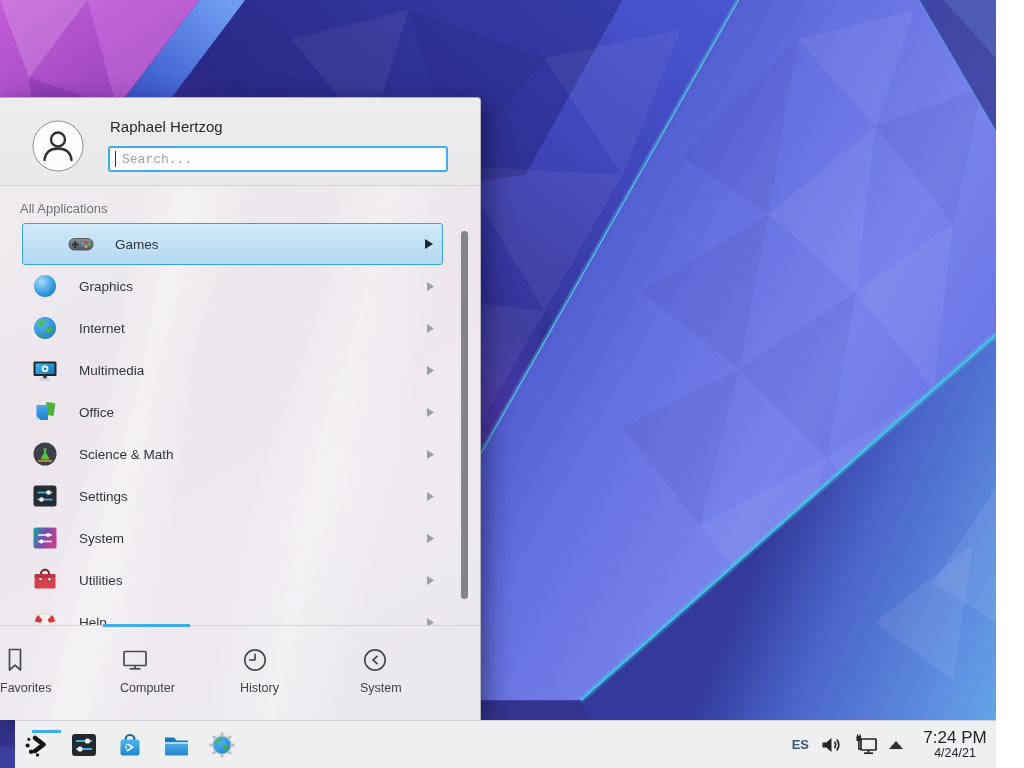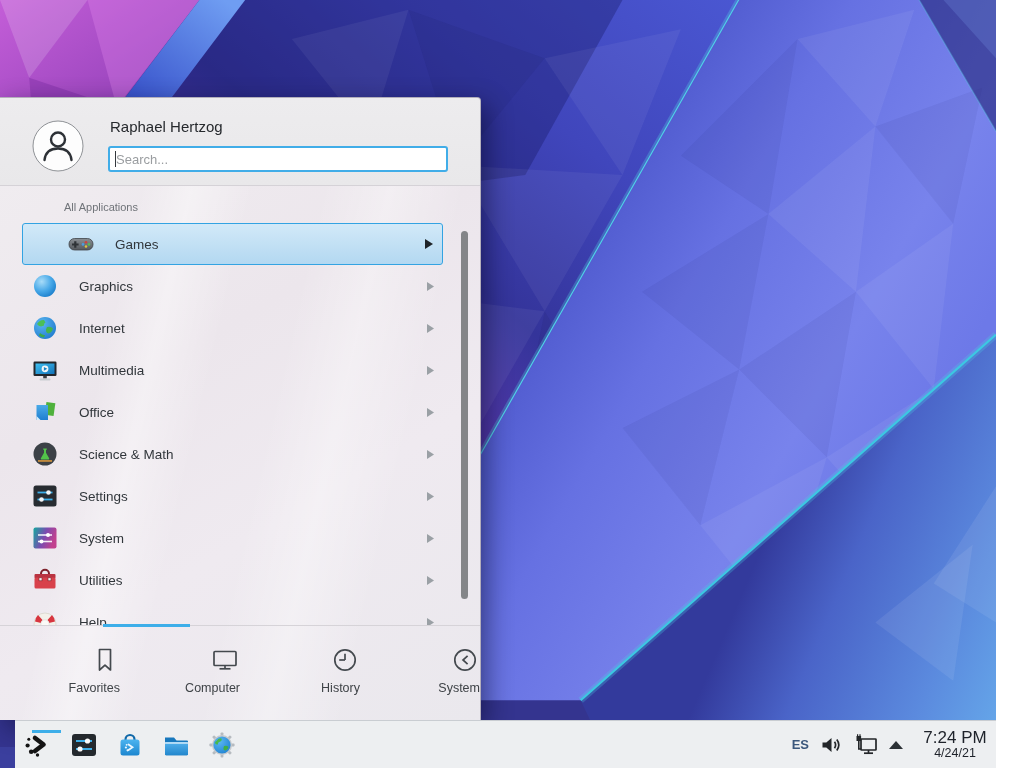"Search..." .search-wrap input { font-family: Liberation Sans, sans-serif -> Liberation Mono, monospace; padding: 0 6px -> 0 12px }
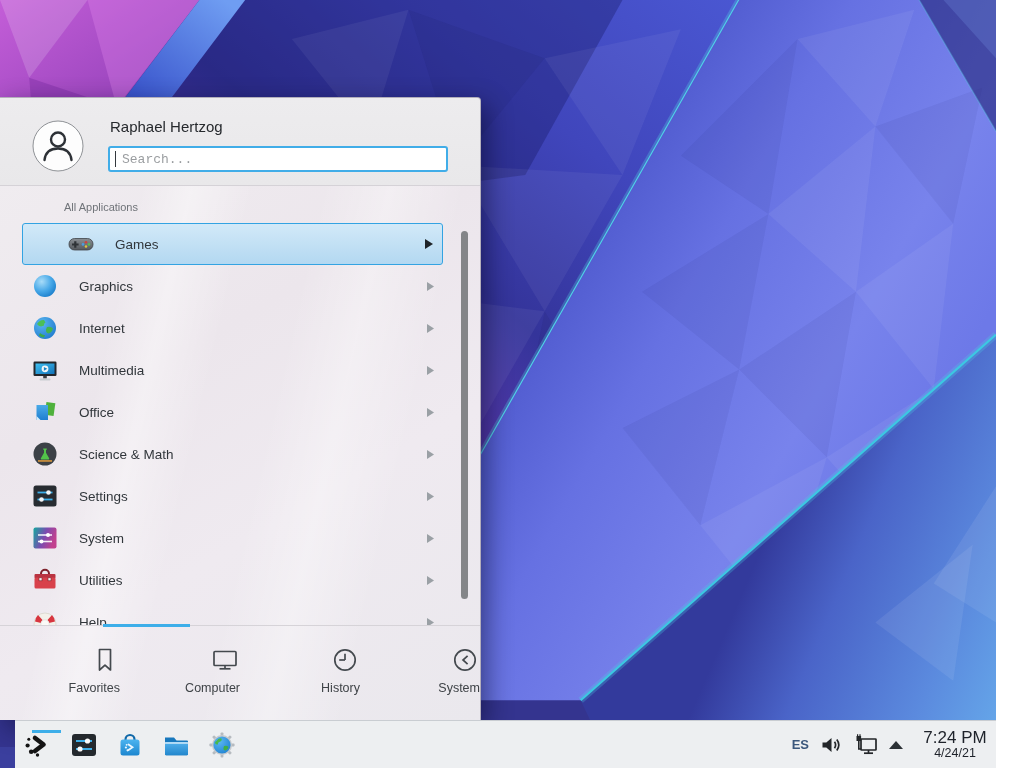"All Applications" .section-label { font-size: 11px -> 13px; margin-left: 44px -> none }
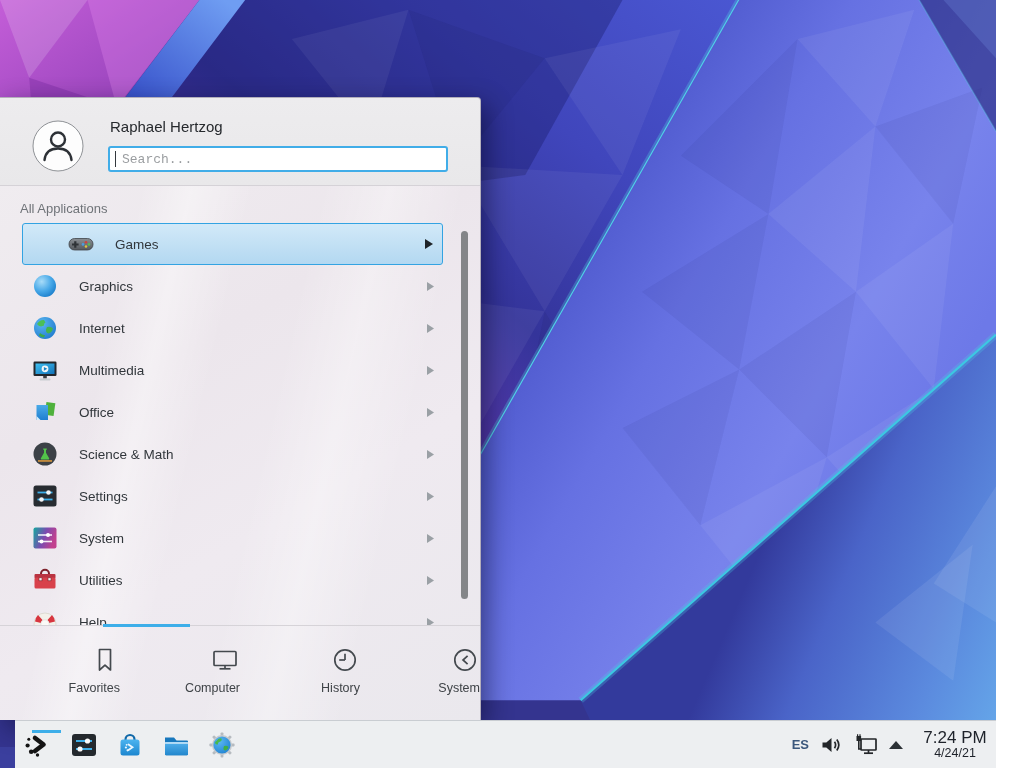"Favorites" .tab { align-items: flex-end -> flex-start }
